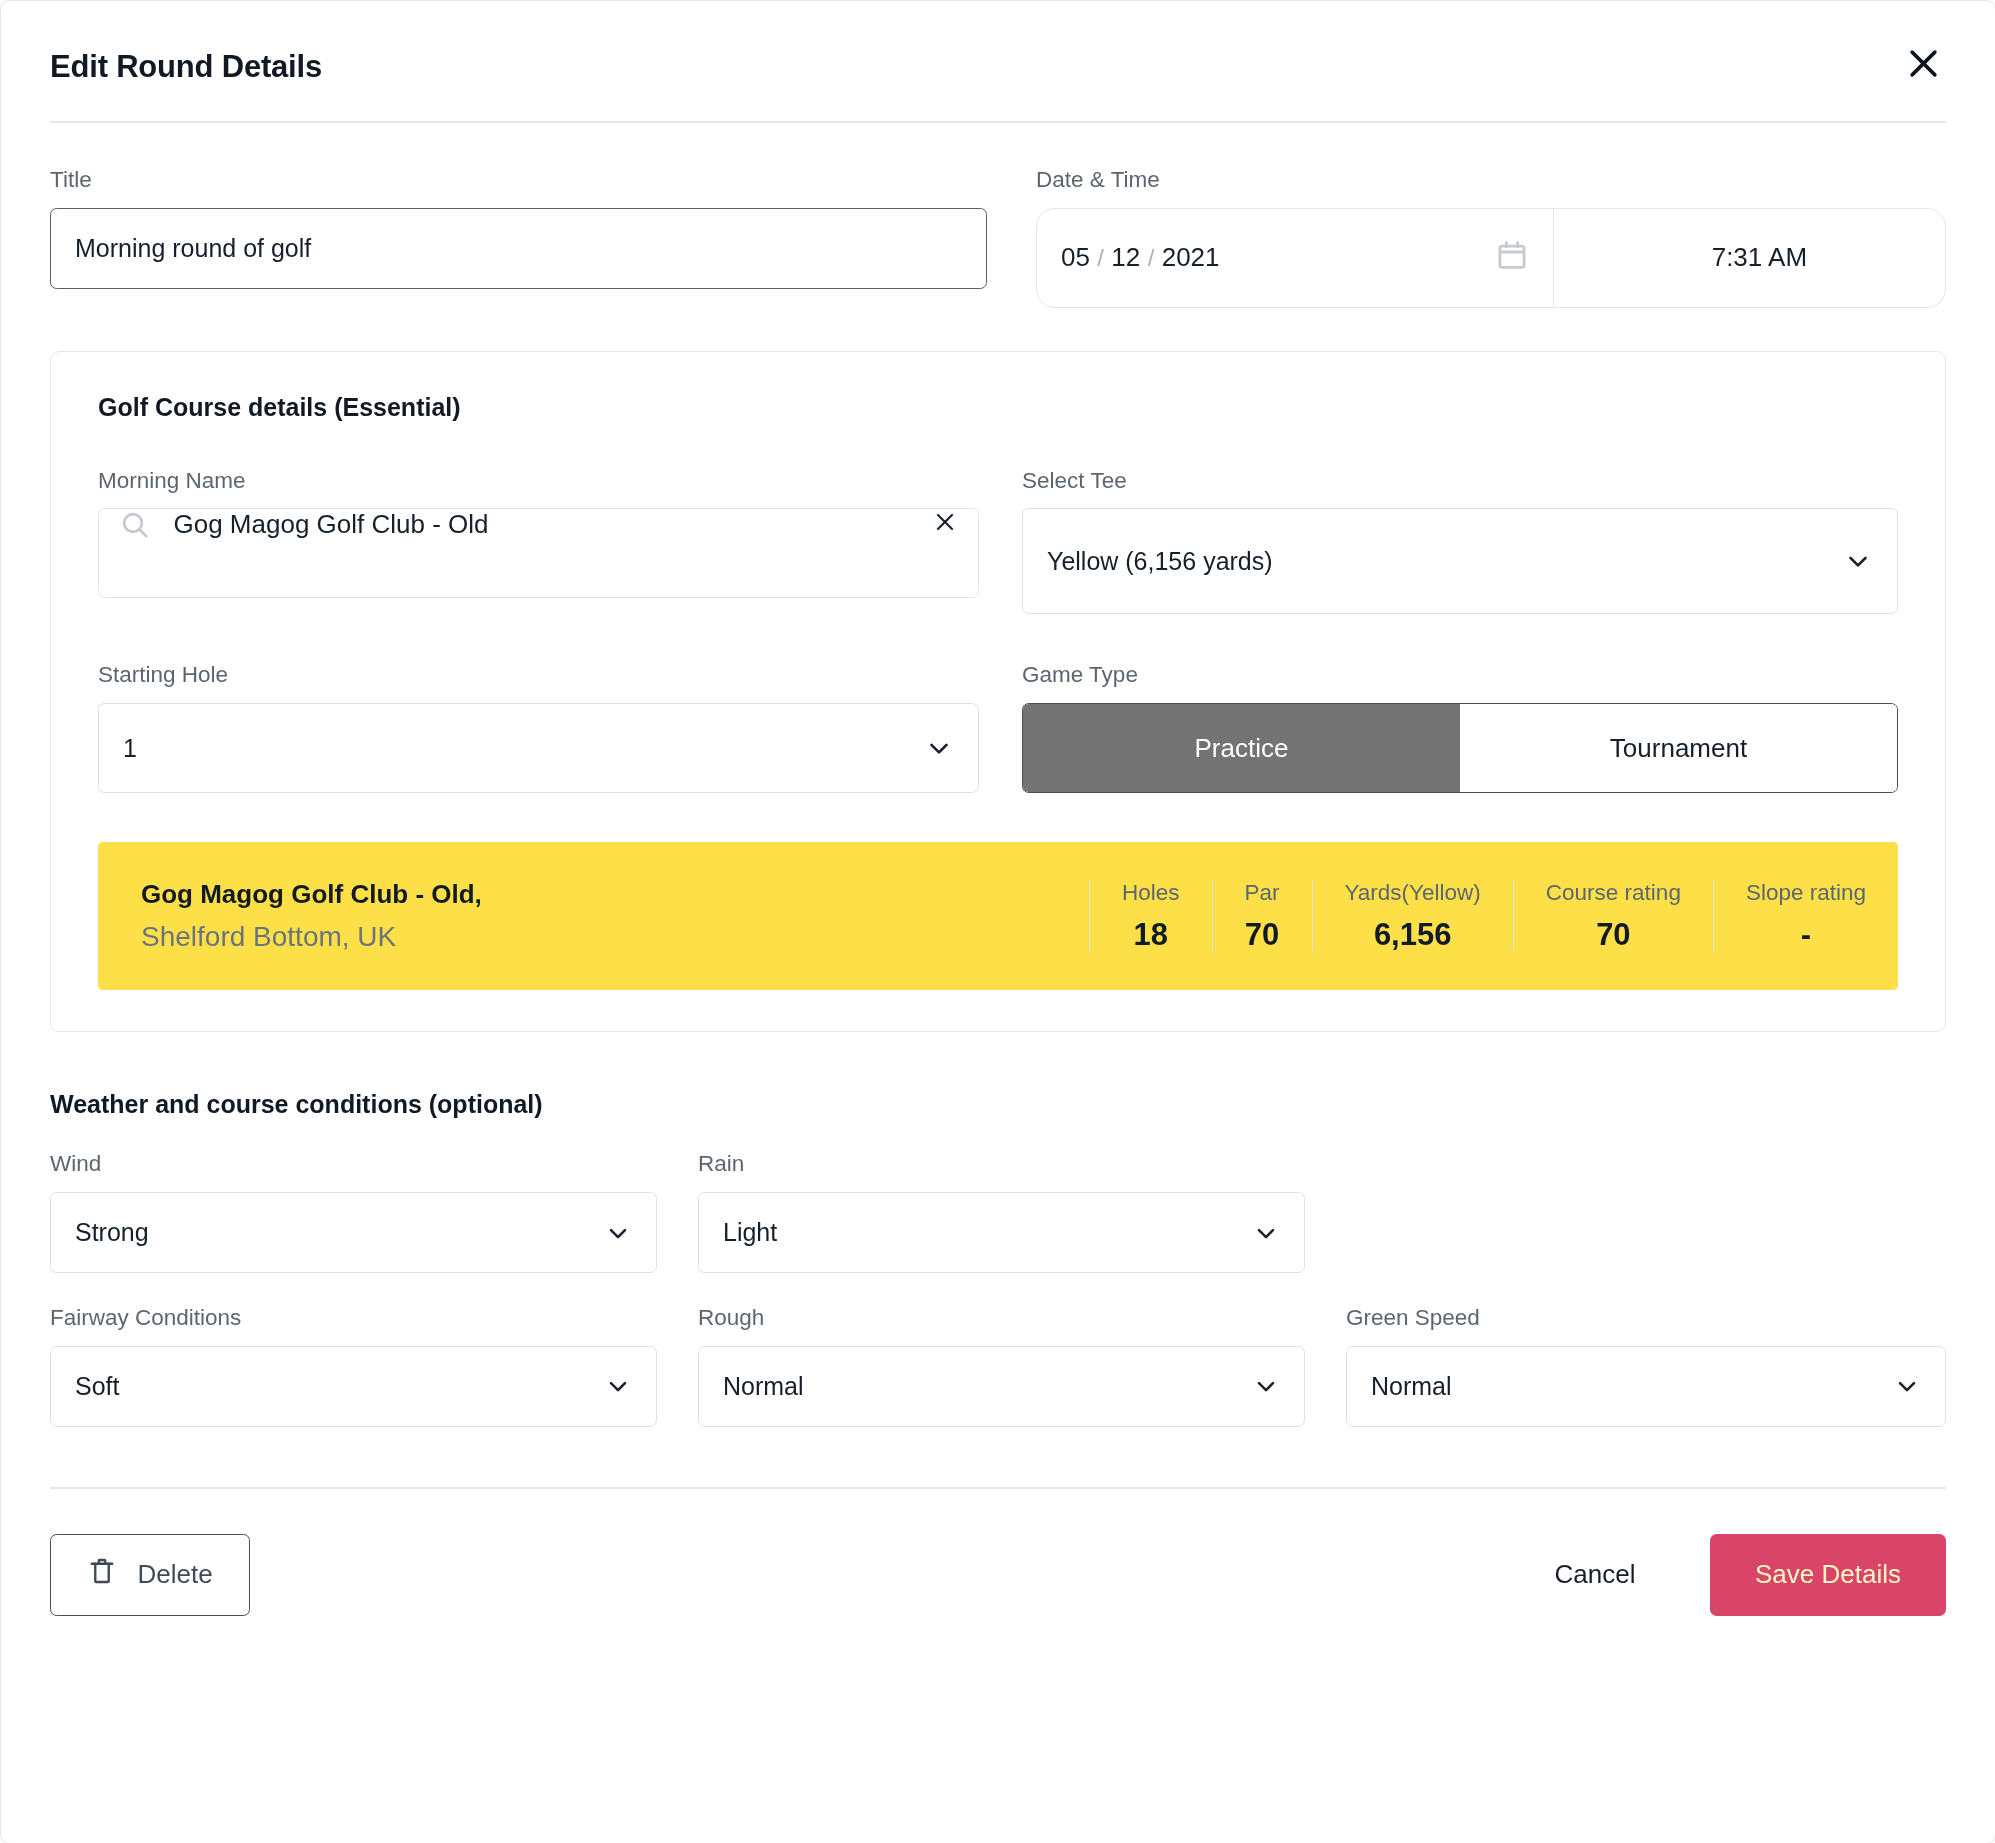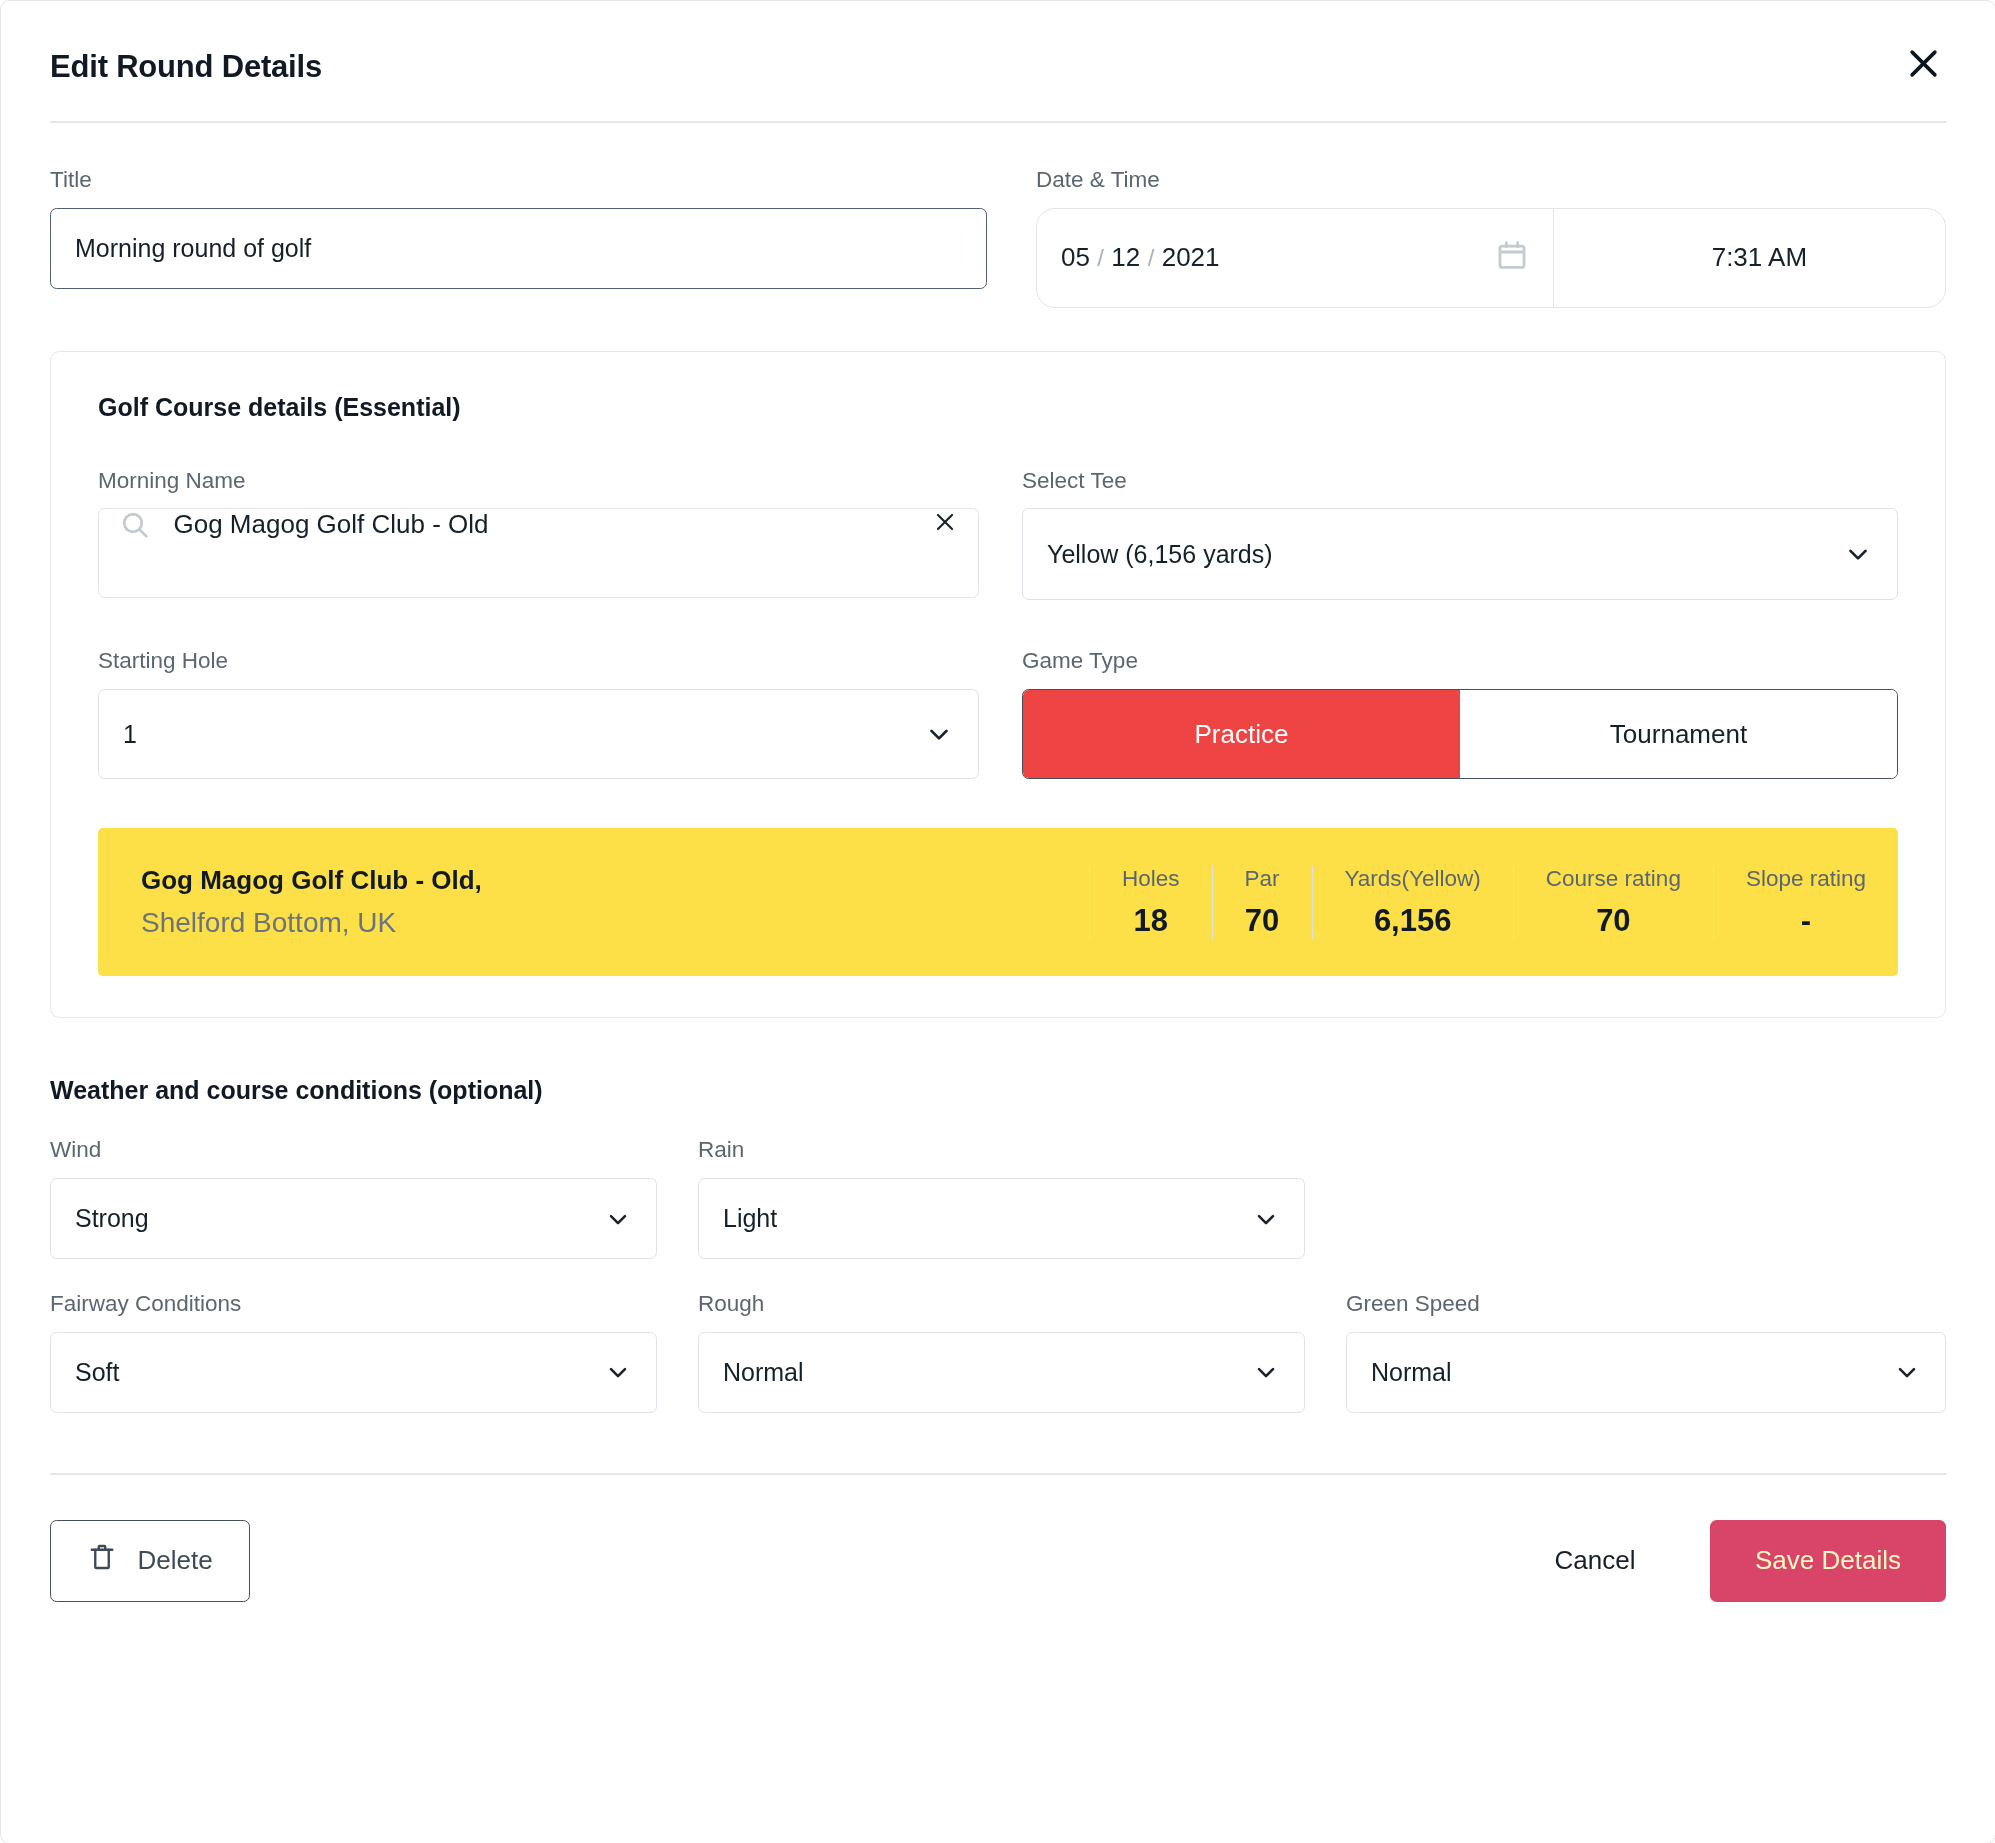"Yellow (6,156 yards)" .tee-select { height: 92px -> 106px }
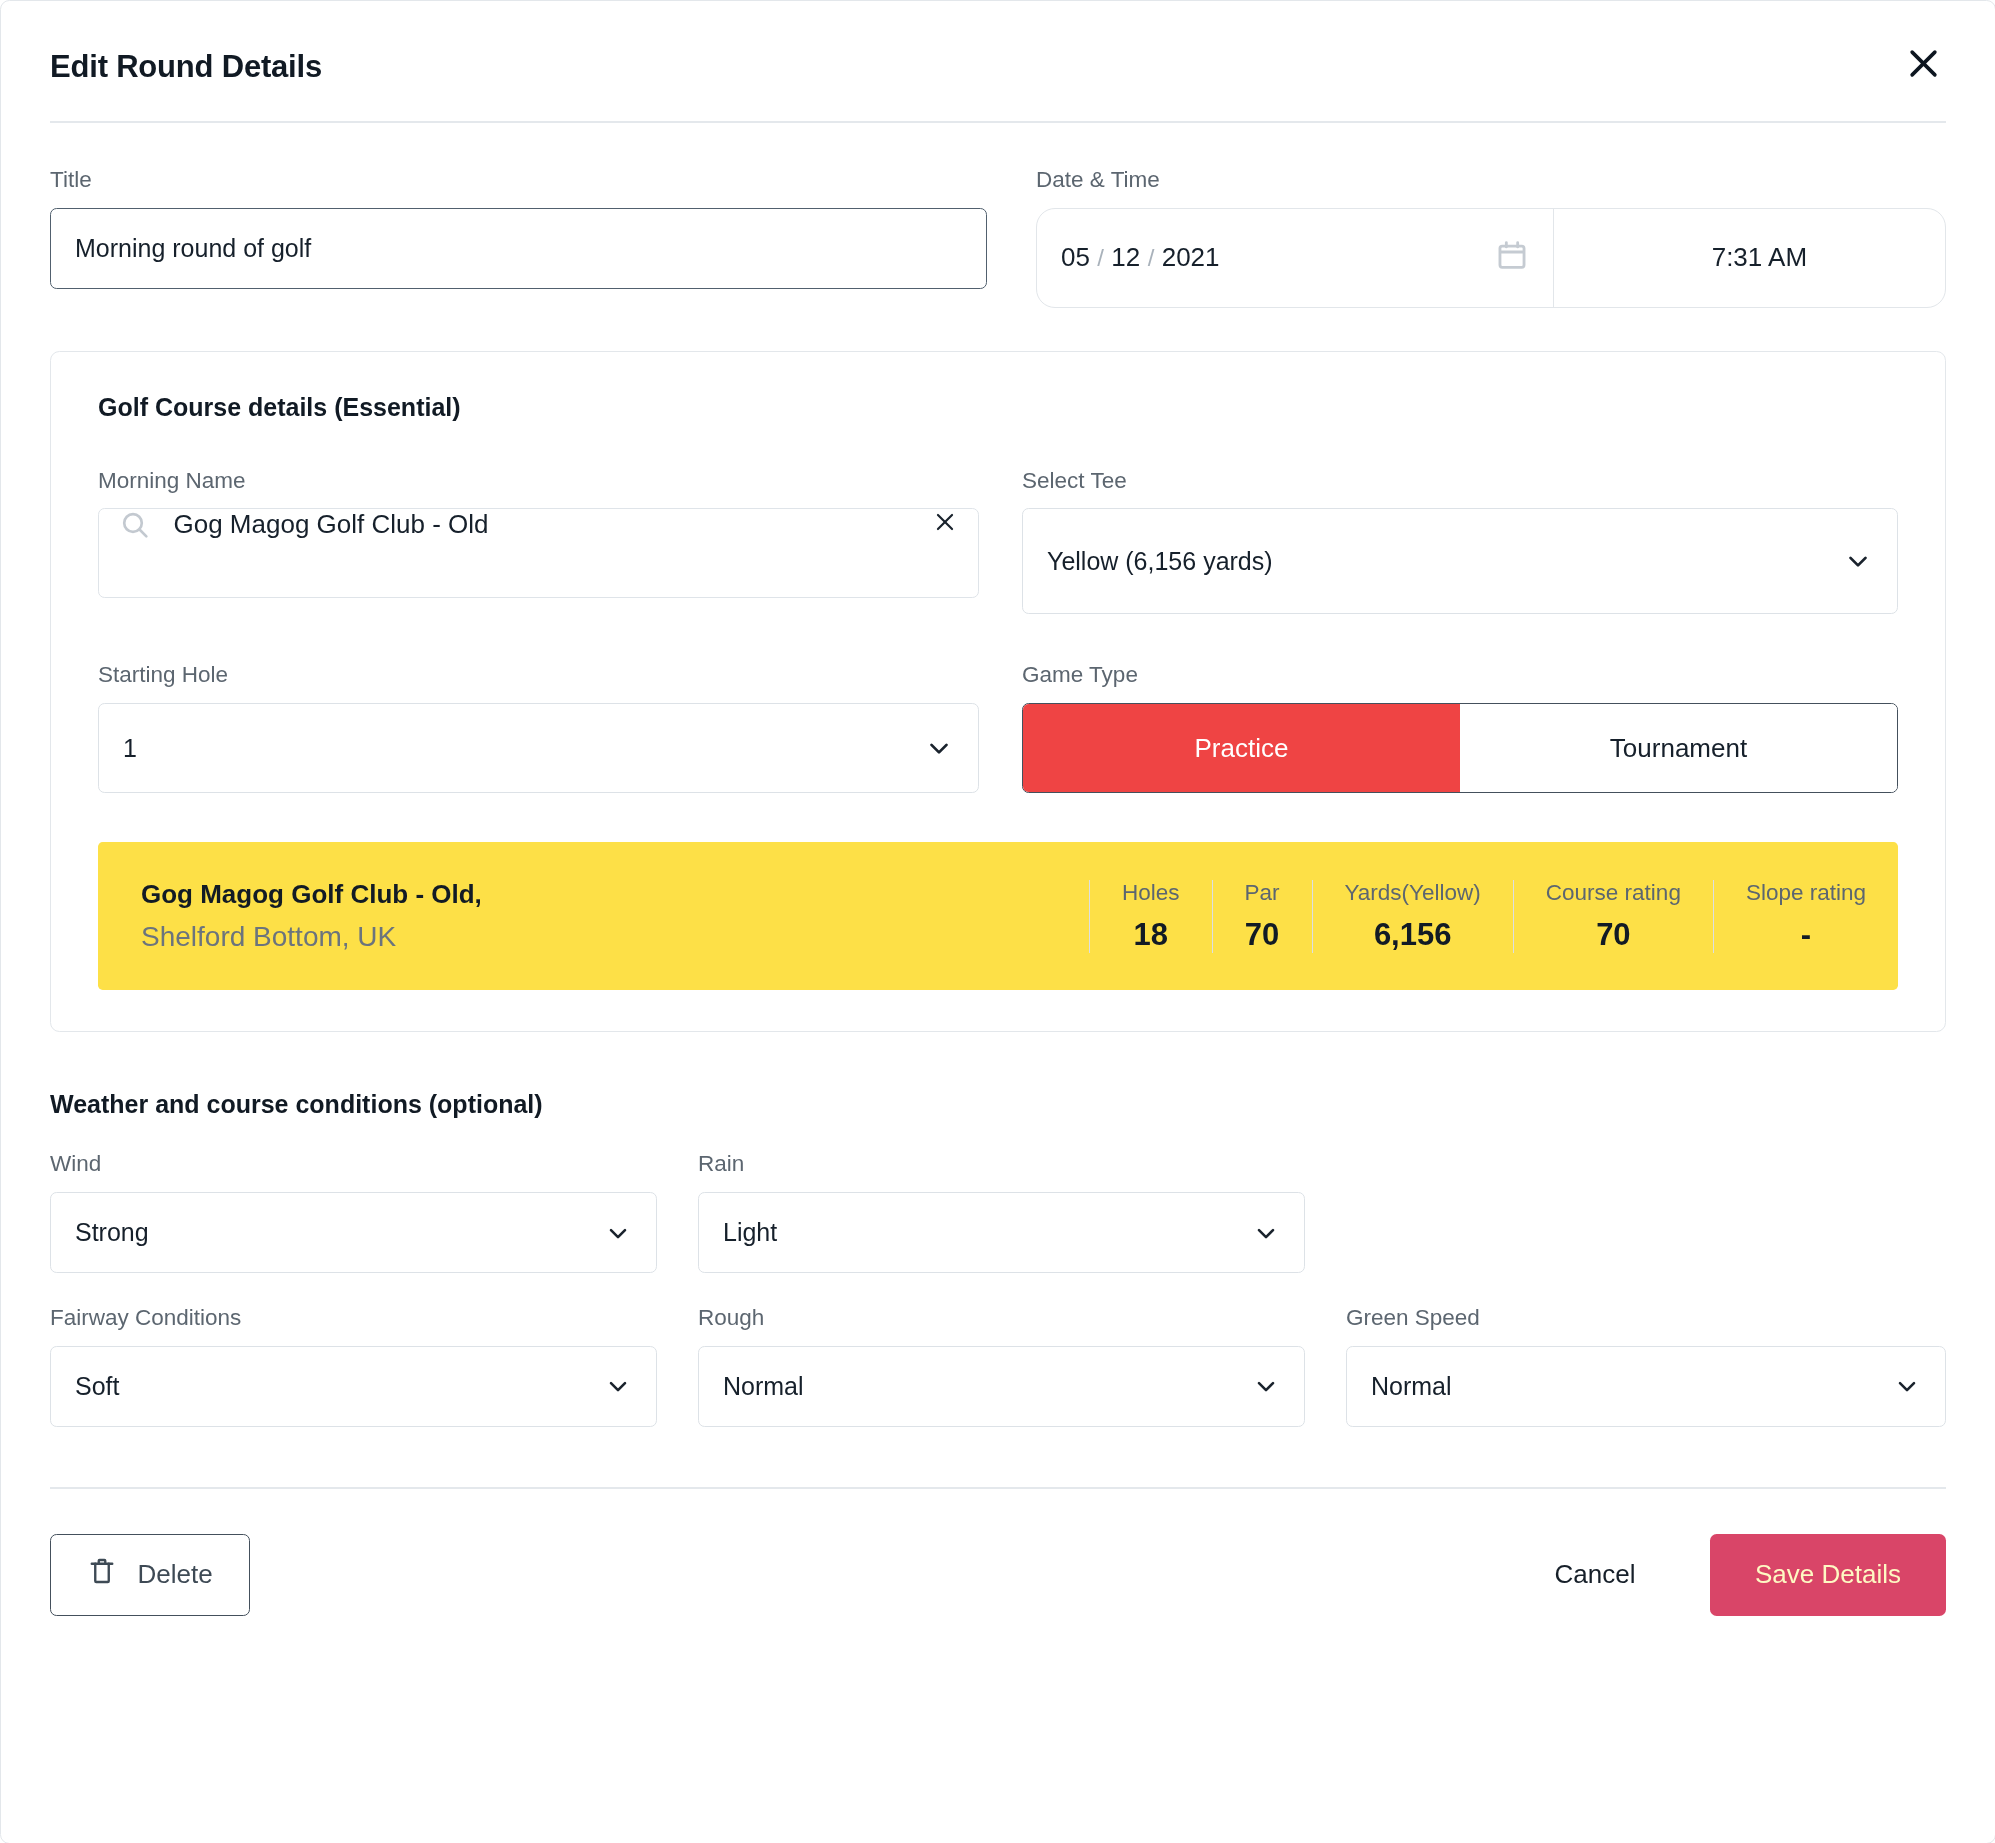"Practice" .toggle .seg.active { background: #ef4444 -> #737373 }
